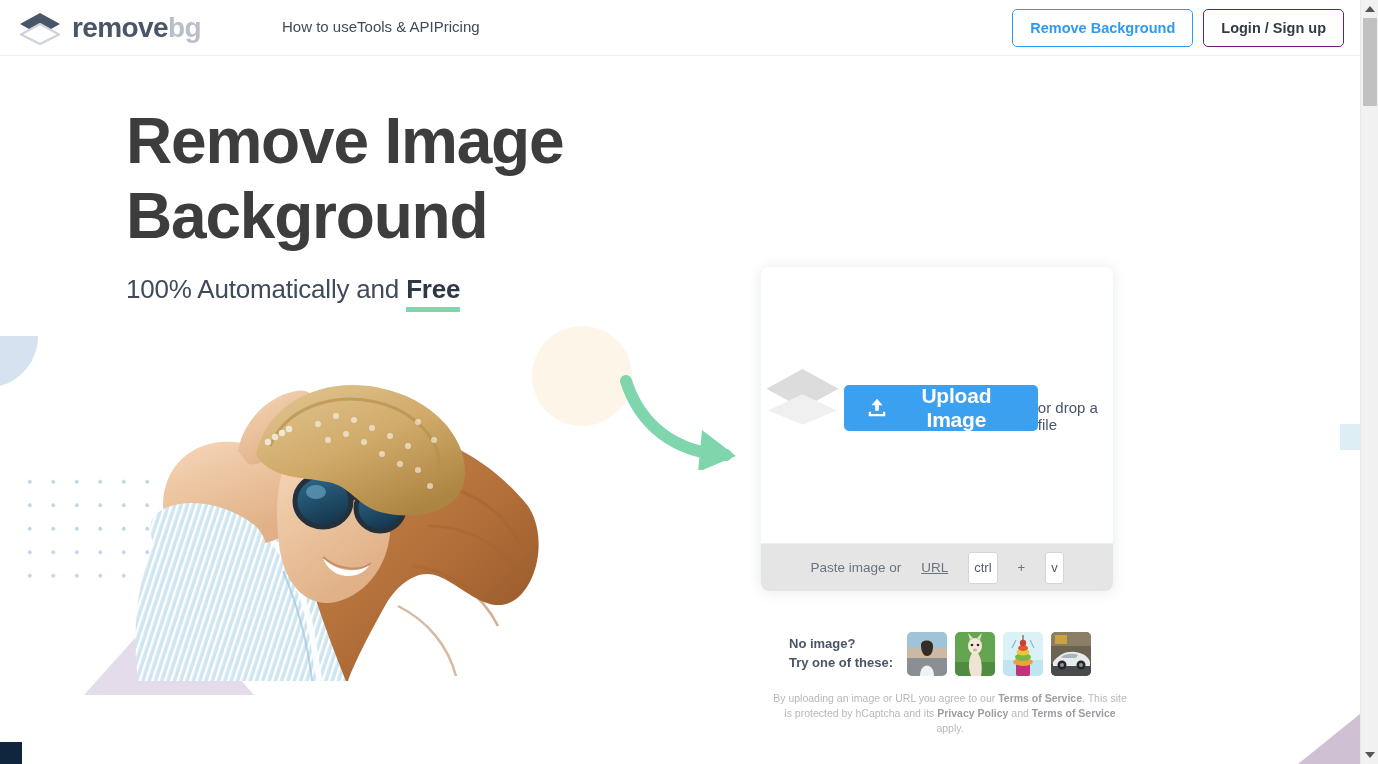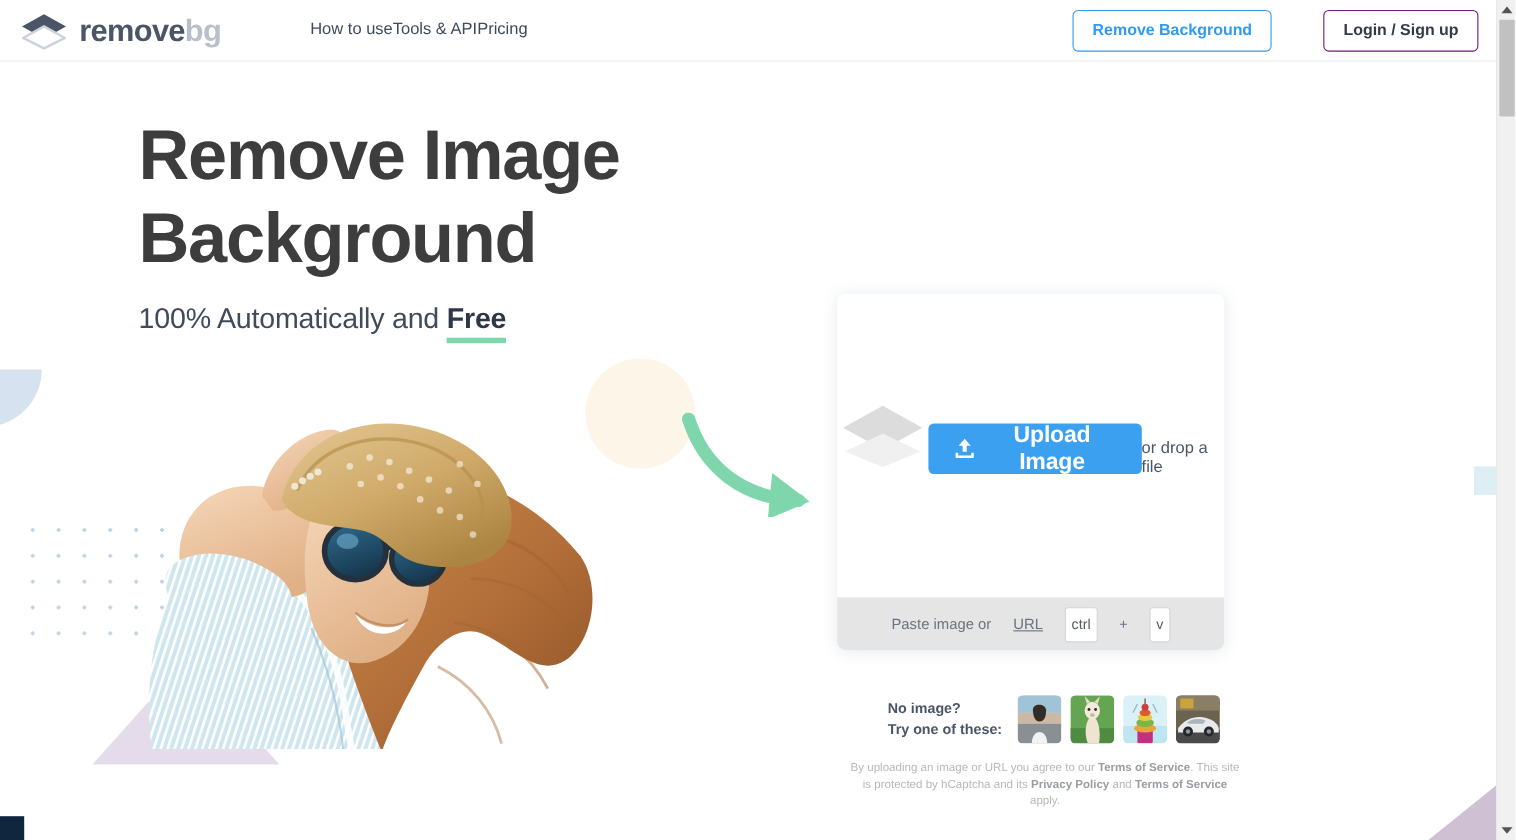"Remove Background" .hbtn { margin-left: 37px -> none }
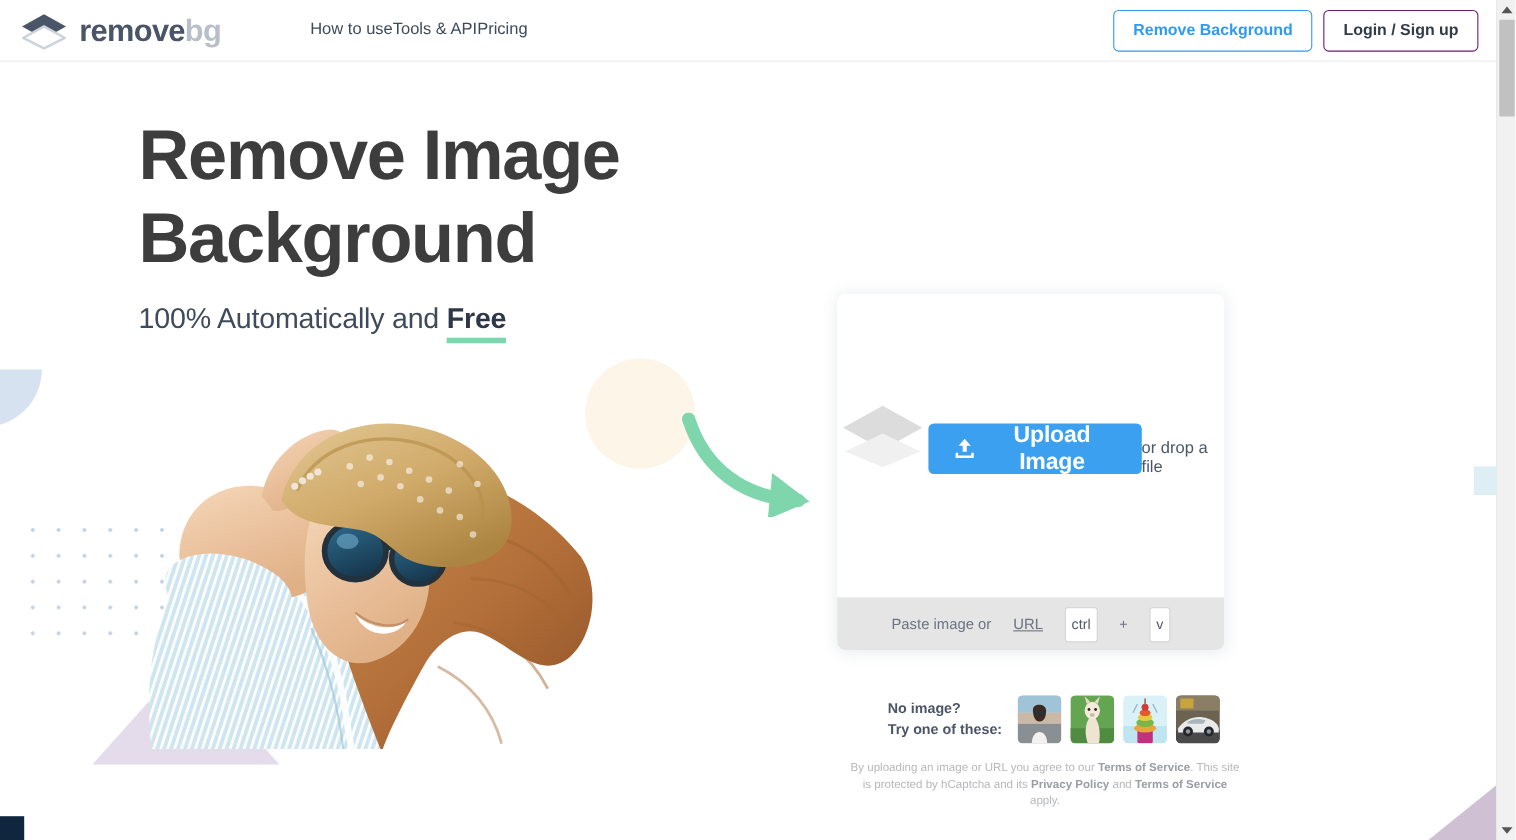"No image?" #samples { left: 807px -> 789px }
